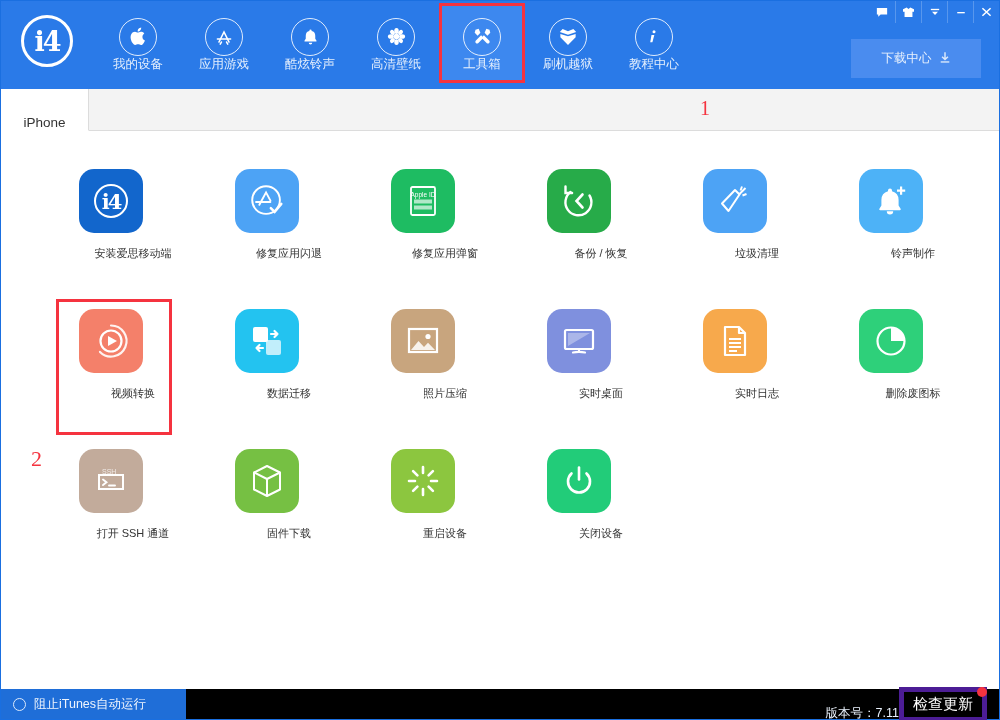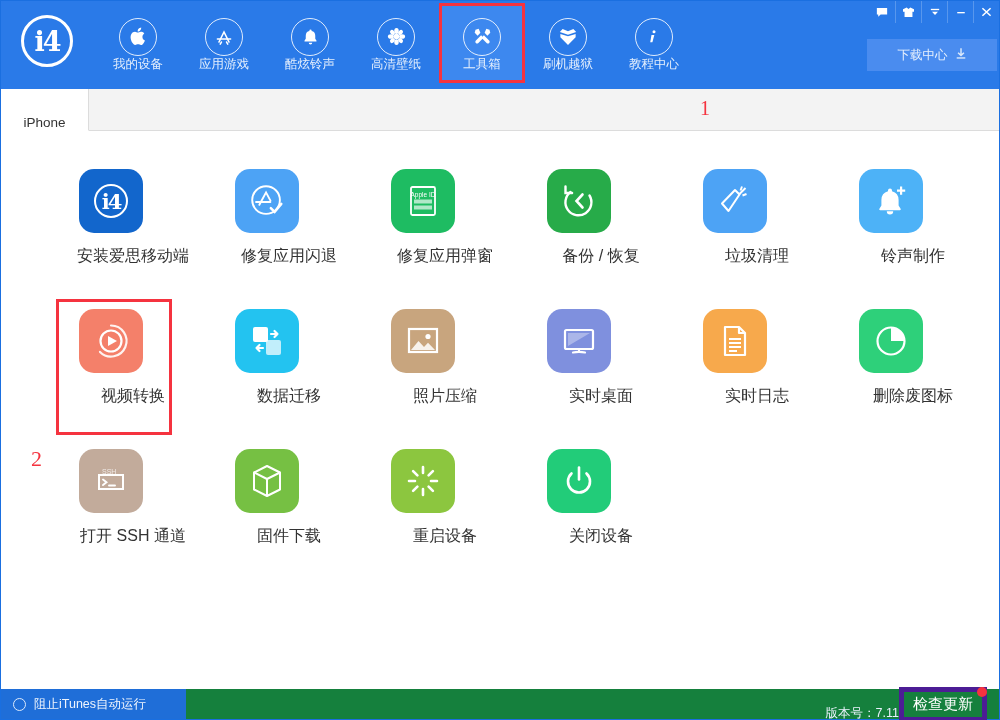"下载中心" .download-center { height: 32px -> 39px; right: 2px -> 18px }
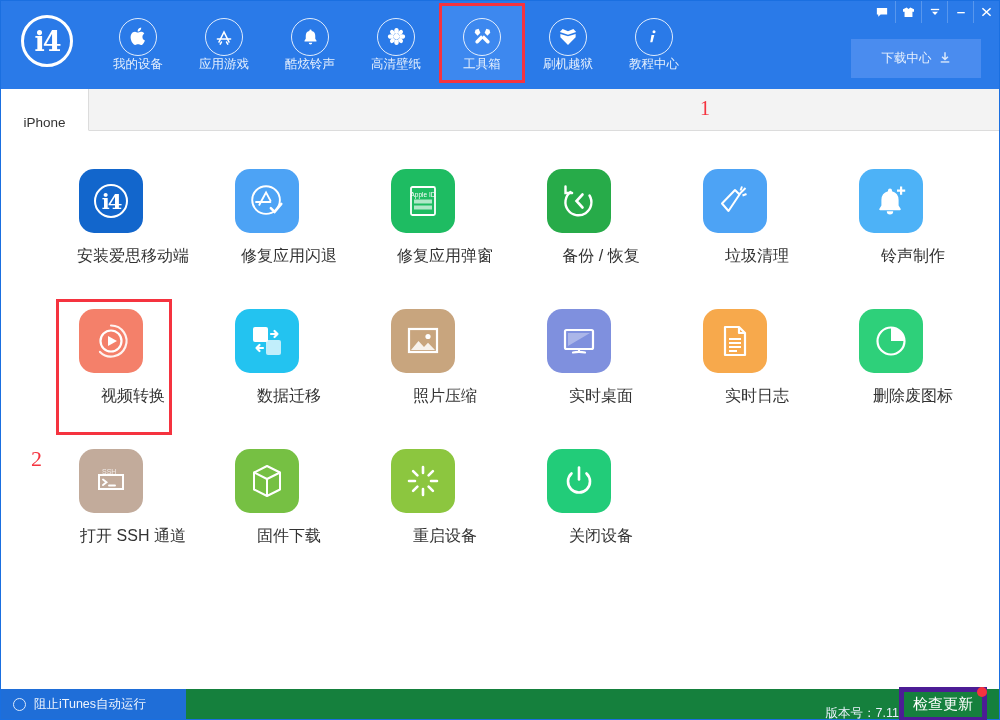"安装爱思移动端" .tile-label { font-size: 16px -> 11px }
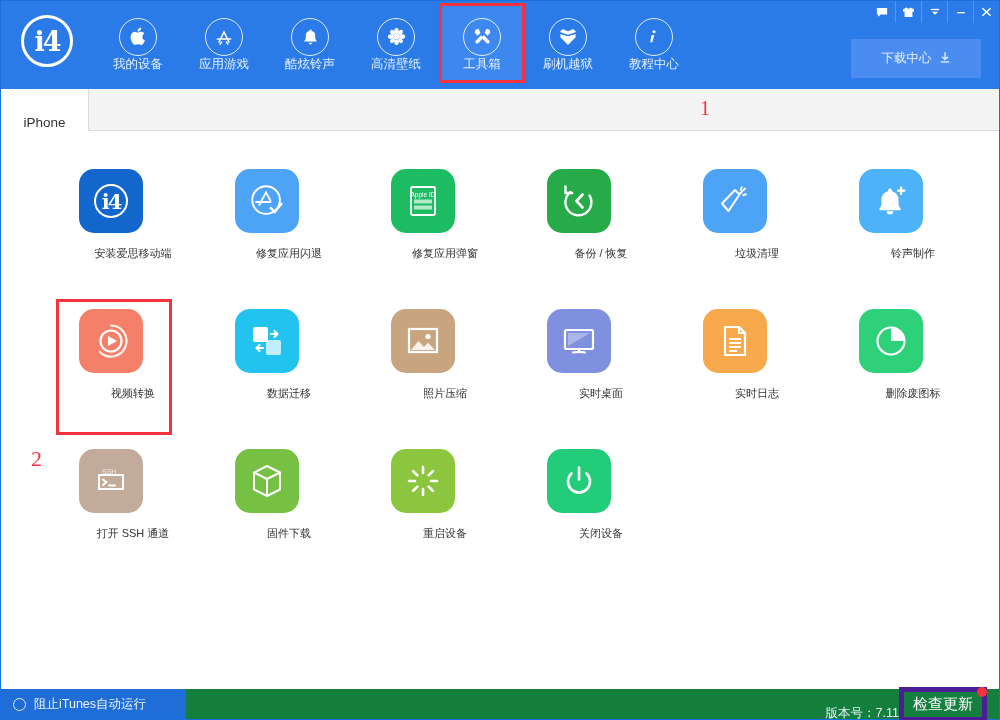"阻止iTunes自动运行" .statusbar { background: #15803d -> #000000 }
